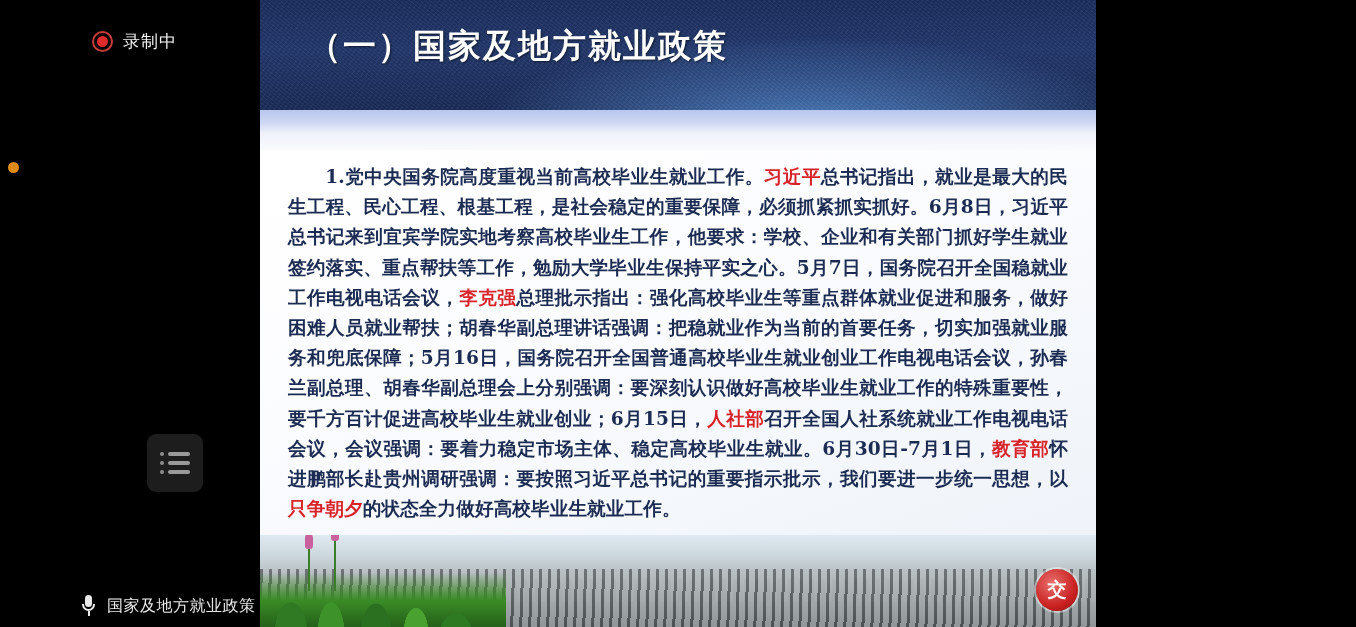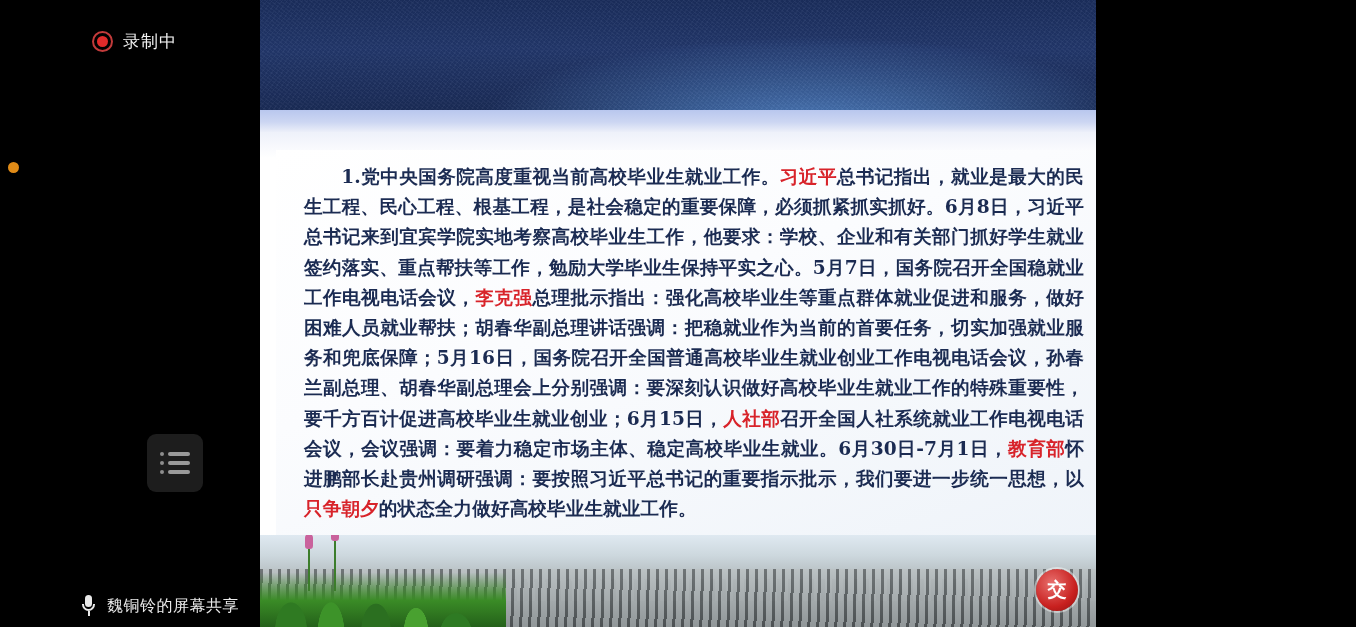"（一）国家及地方就业政策" div.slide-title { html: none -> <div>（一）国家及地方就业政策</div> }
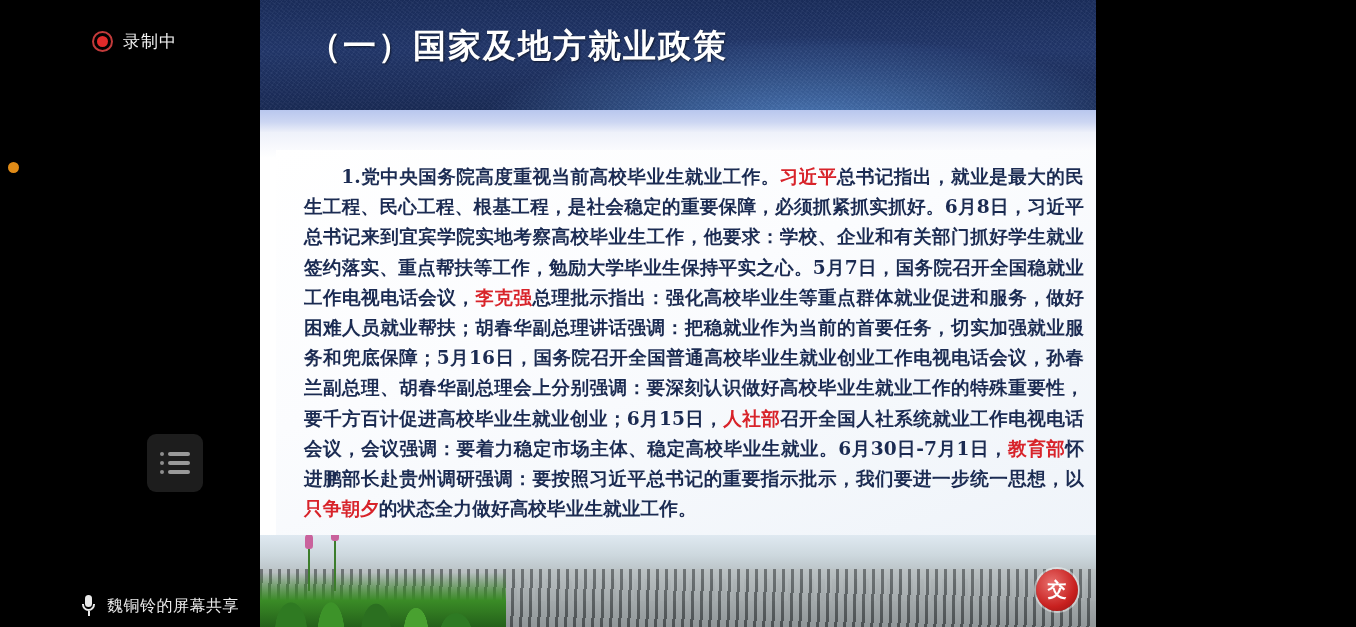"1.党中央国务院高度重视当前高校毕业生就业工作。习近平总书记指出，就业是最大的民" .slide-body { left: 16px -> 0 }
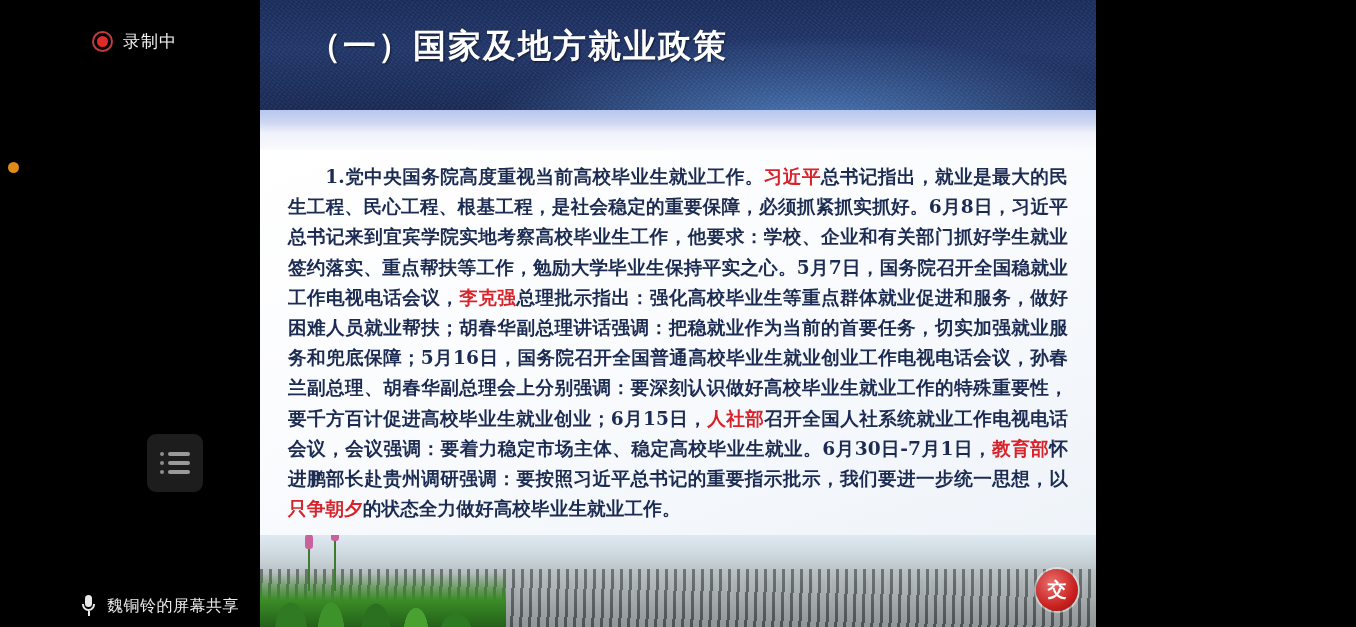"魏铜铃的屏幕共享" div.share-text { text: 魏铜铃的屏幕共享 -> 国家及地方就业政策 }
